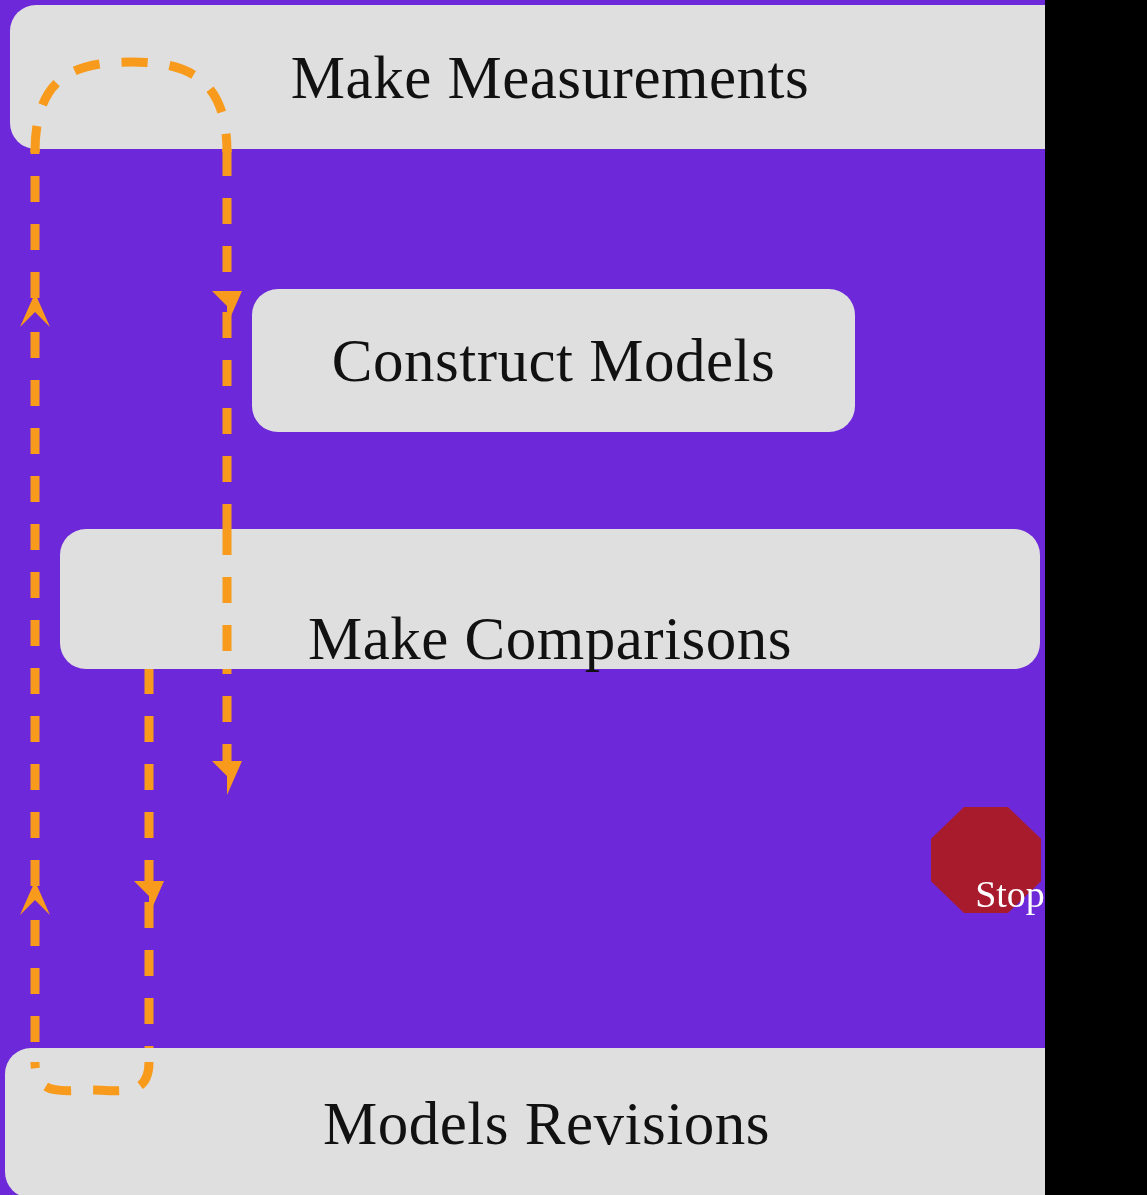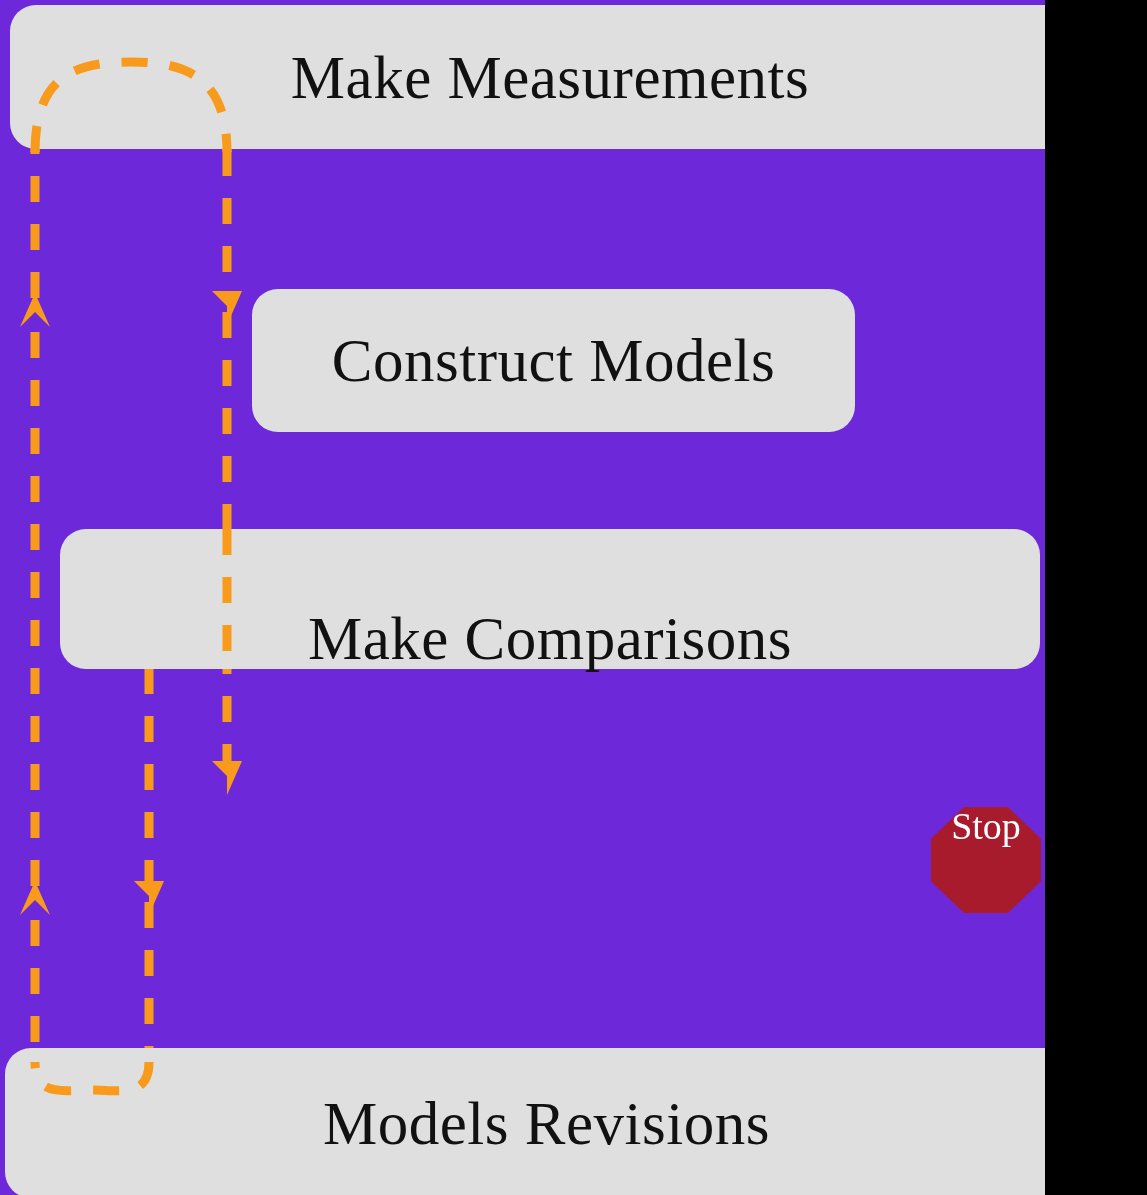"Stop" .stop-sign { align-items: flex-start -> flex-end; padding-left: none -> 24px }
